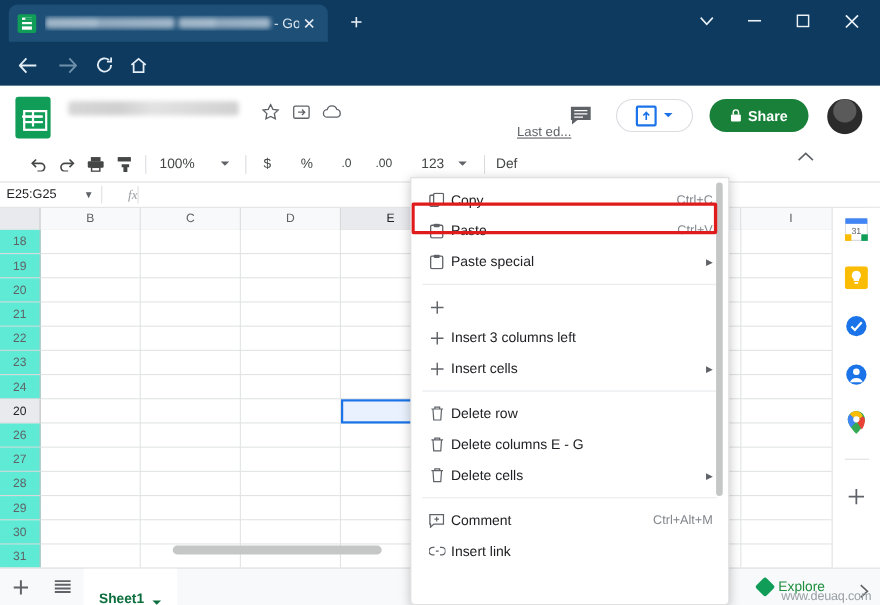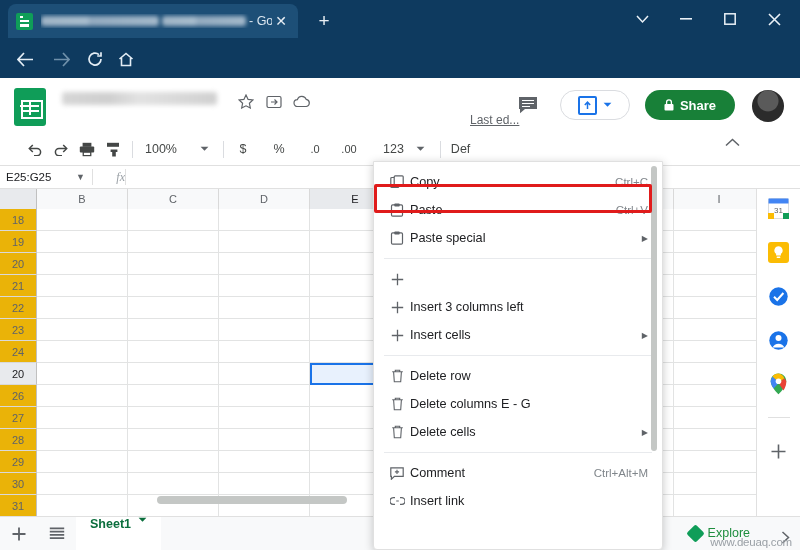"18" .rh { background: #eab308 -> #5eead4 }
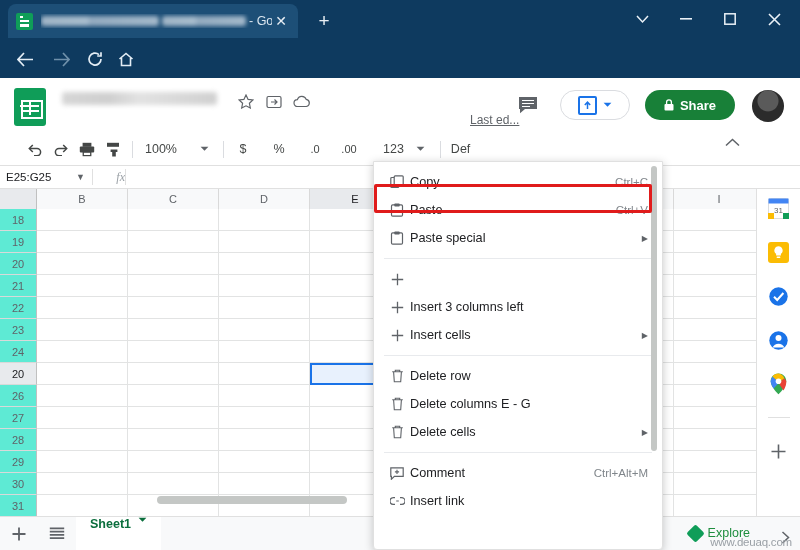"Sheet1" .sheet-tab { align-items: flex-start -> flex-end }
